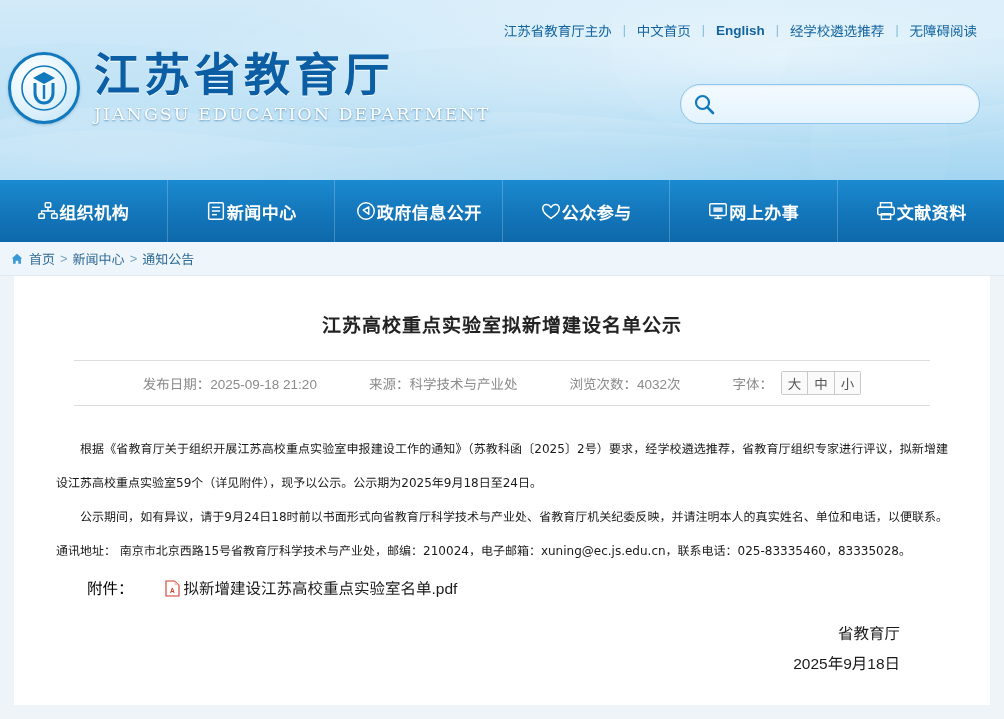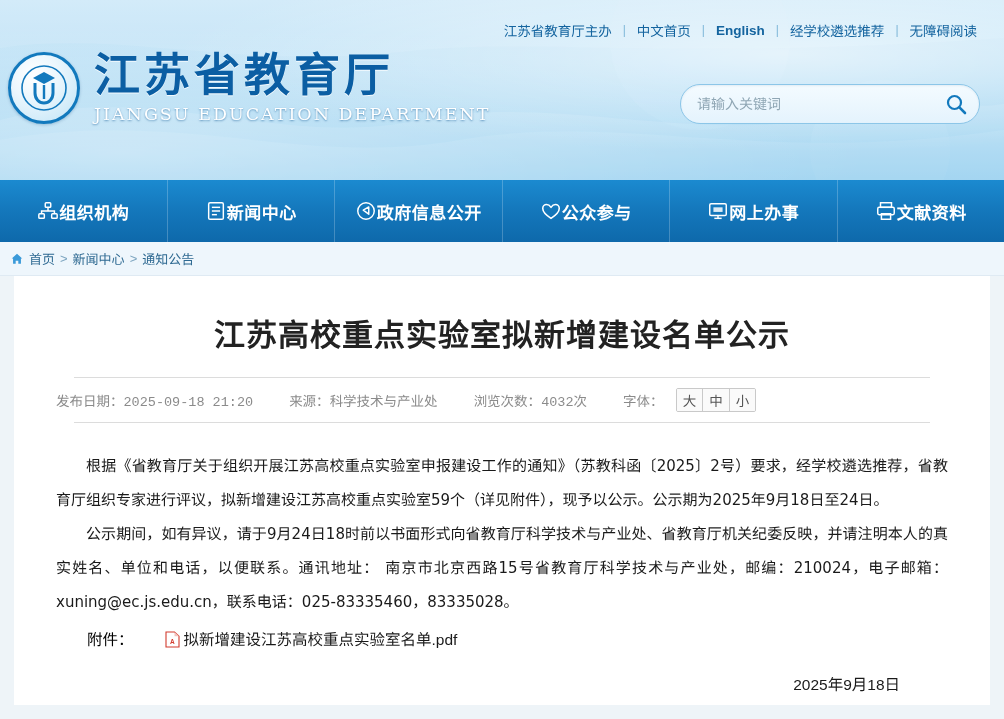"请输入关键词" input { html: <input> -> none }
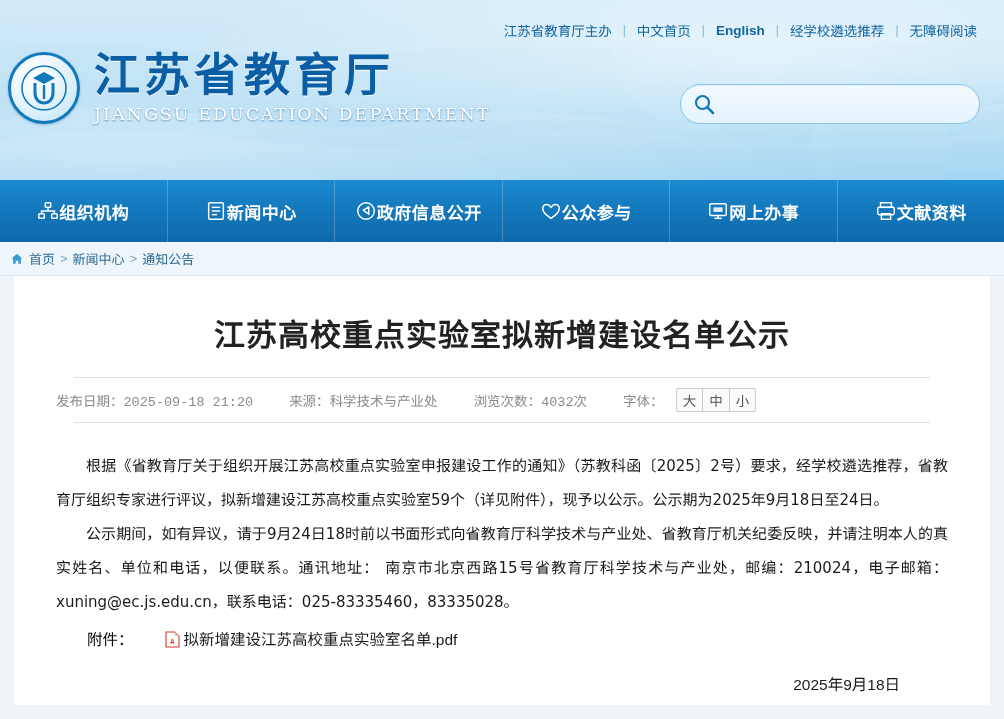"江苏高校重点实验室拟新增建设名单公示" .title { font-size: 31px -> 19px }
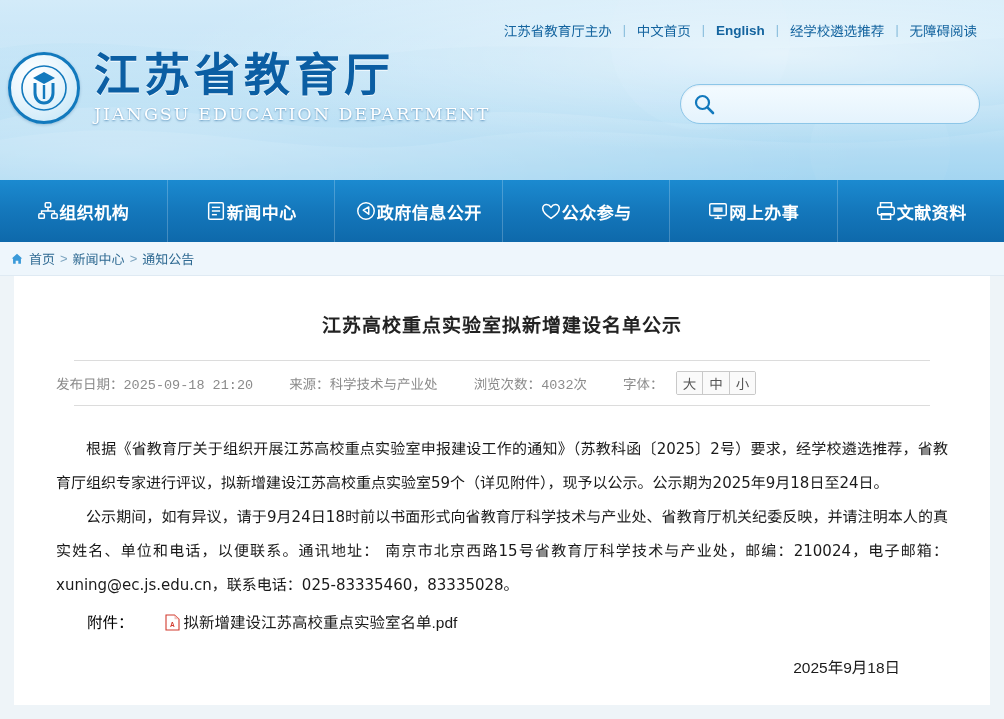"发布日期：2025-09-18 21:20" .meta { font-family: Liberation Mono, monospace -> none; gap: 36px -> 52px; justify-content: none -> center }
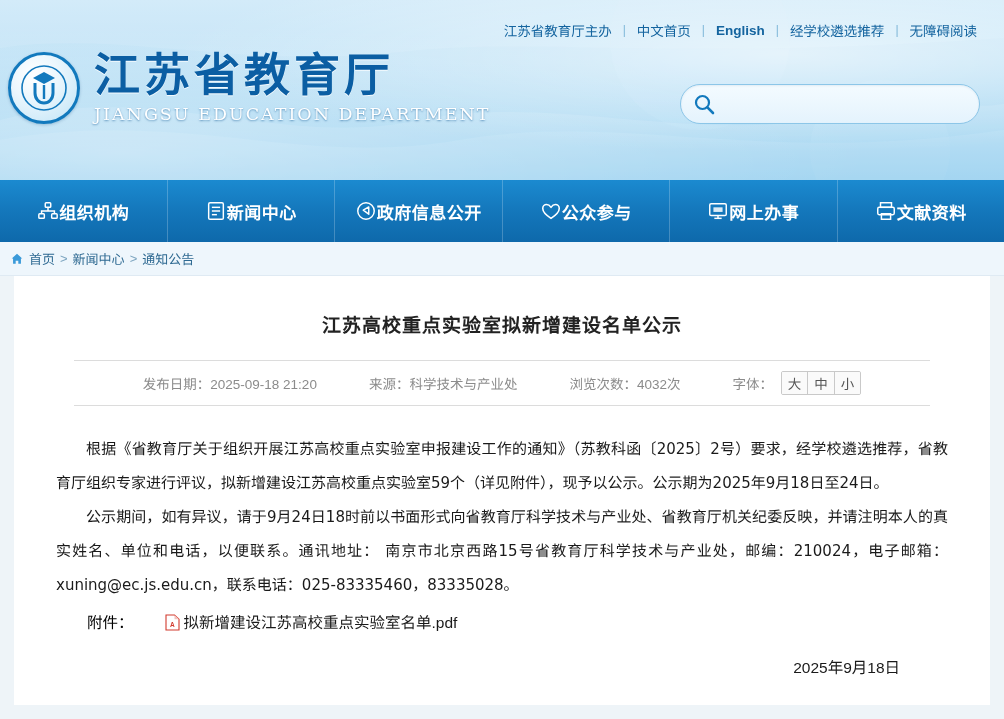"根据《省教育厅关于组织开展江苏高校重点实验室申报建设工作的通知》（苏教科函〔20" .body-text { font-size: 15px -> 12px }
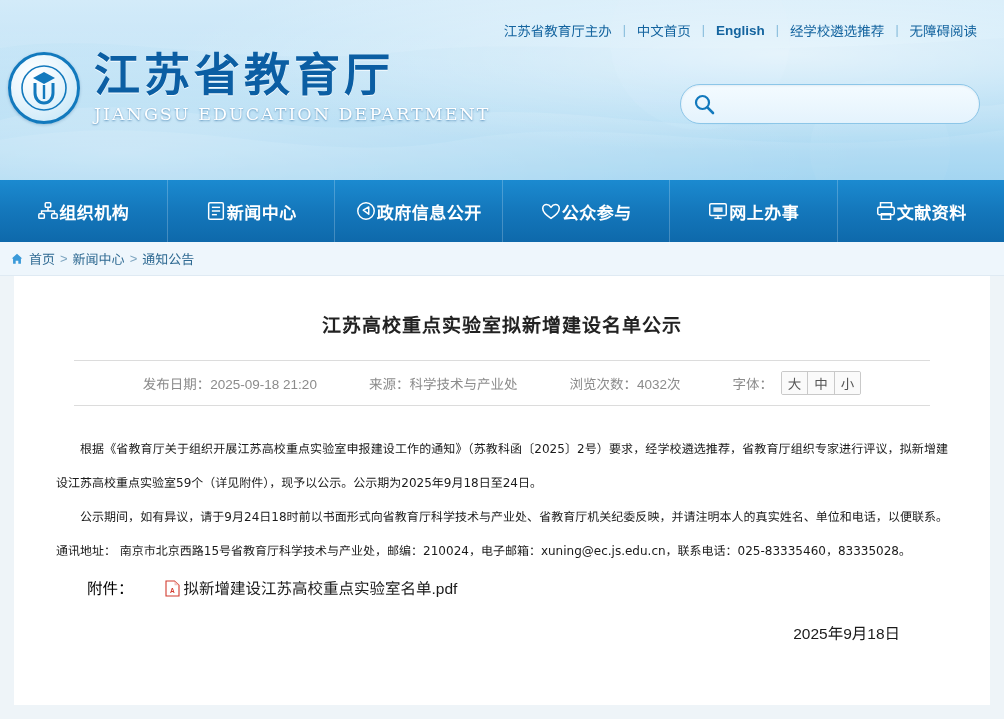"省教育厅" div { html: none -> <div>省教育厅</div> }
